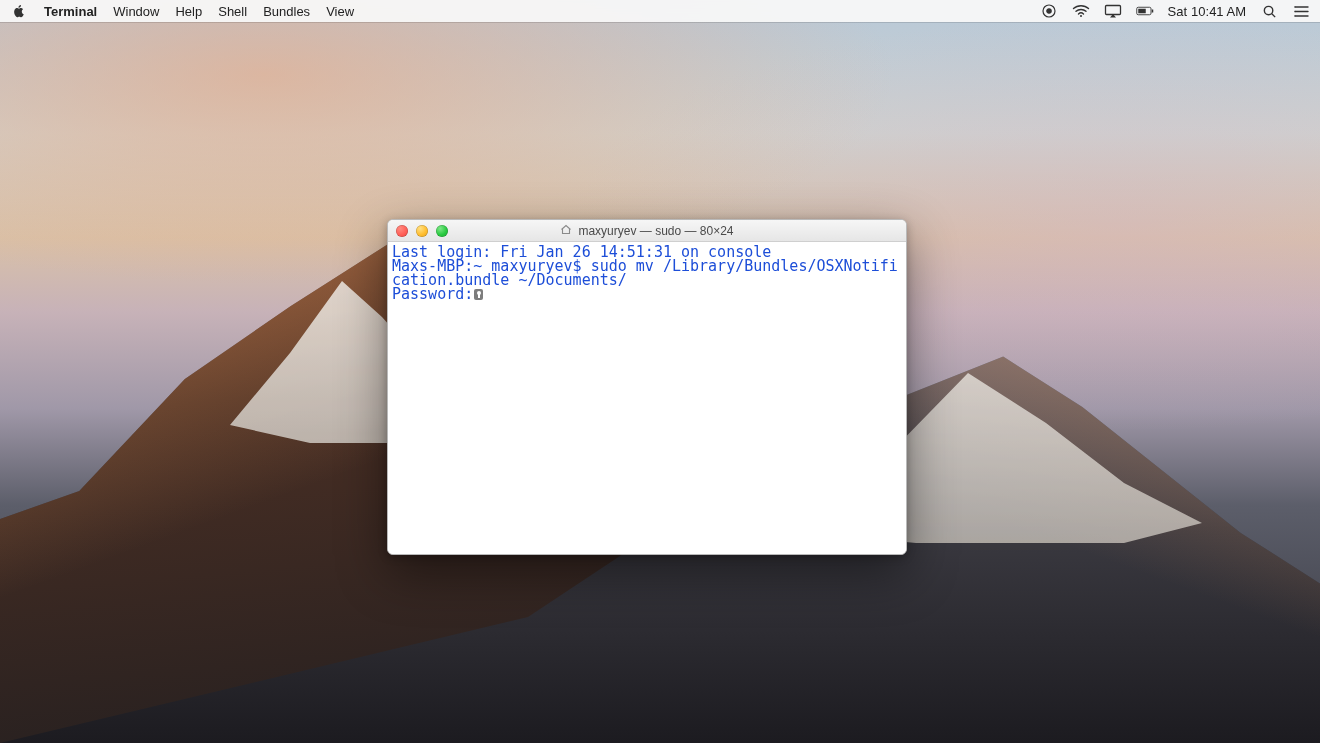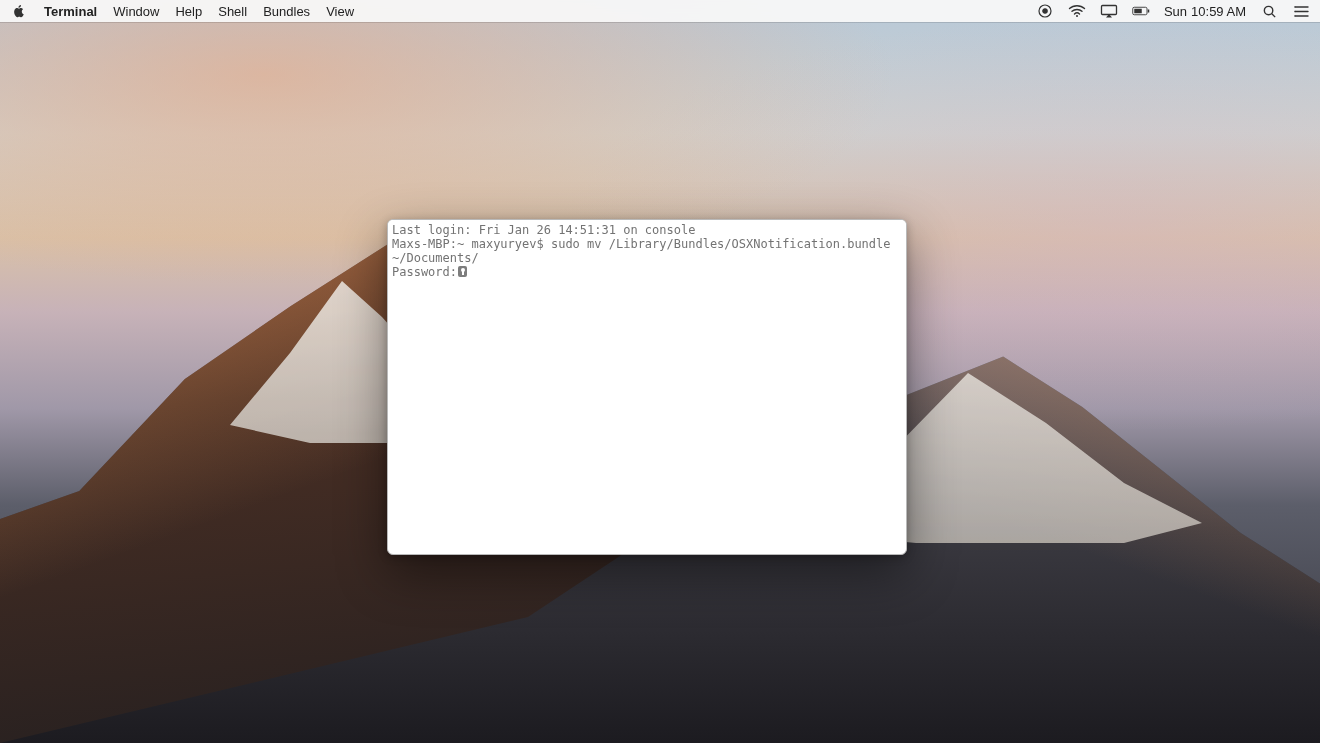"Sun" span.item { text: Sun -> Sat }
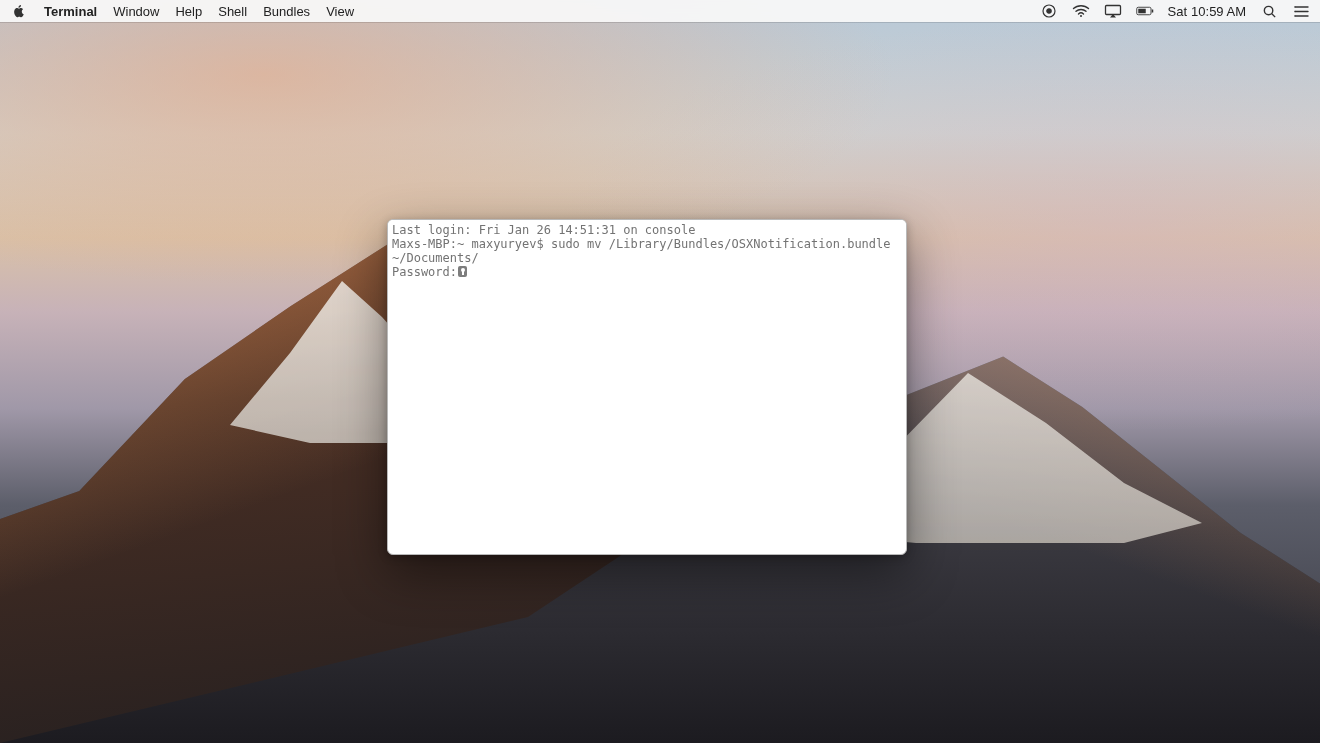"10:59 AM" span.item { text: 10:59 -> 10:41 }
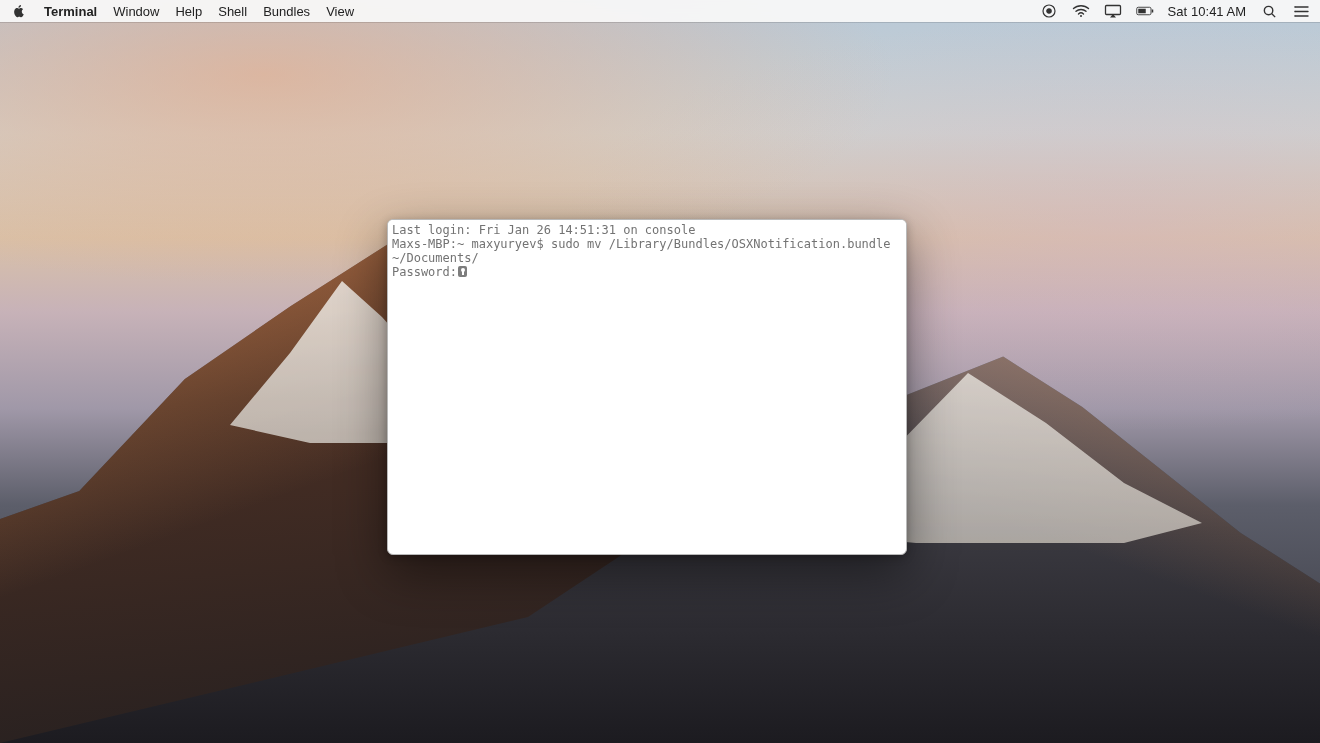"maxyuryev — sudo — 80×24" div.titlebar { html: none -> <div> <div> <div></div> <div></div> <div></div> </div> <div> <span> <svg> <path></path> <path></path> </svg> </span> <span>maxyuryev — sudo — 80×24</span> </div> </div> }
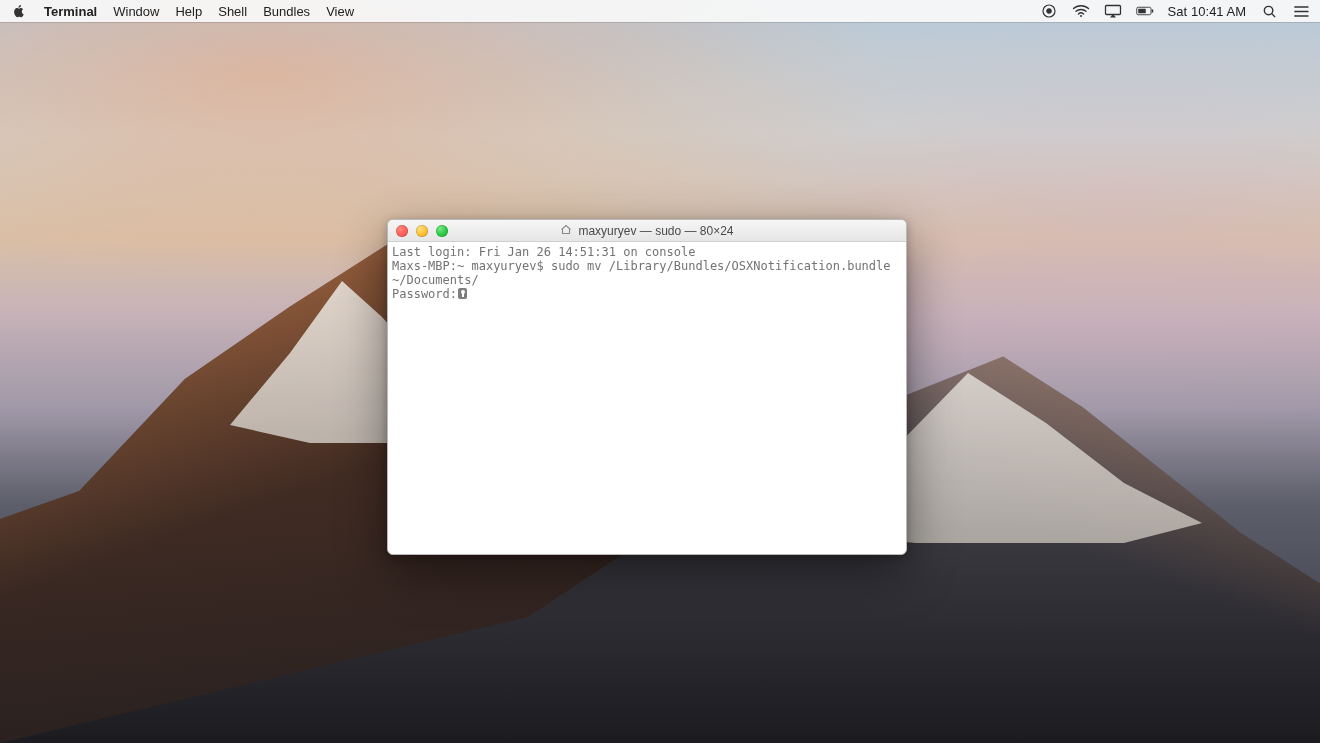"Last login: Fri Jan 26" .term-body { color: #737373 -> #1d4ed8; font-size: 12px -> 15px }
